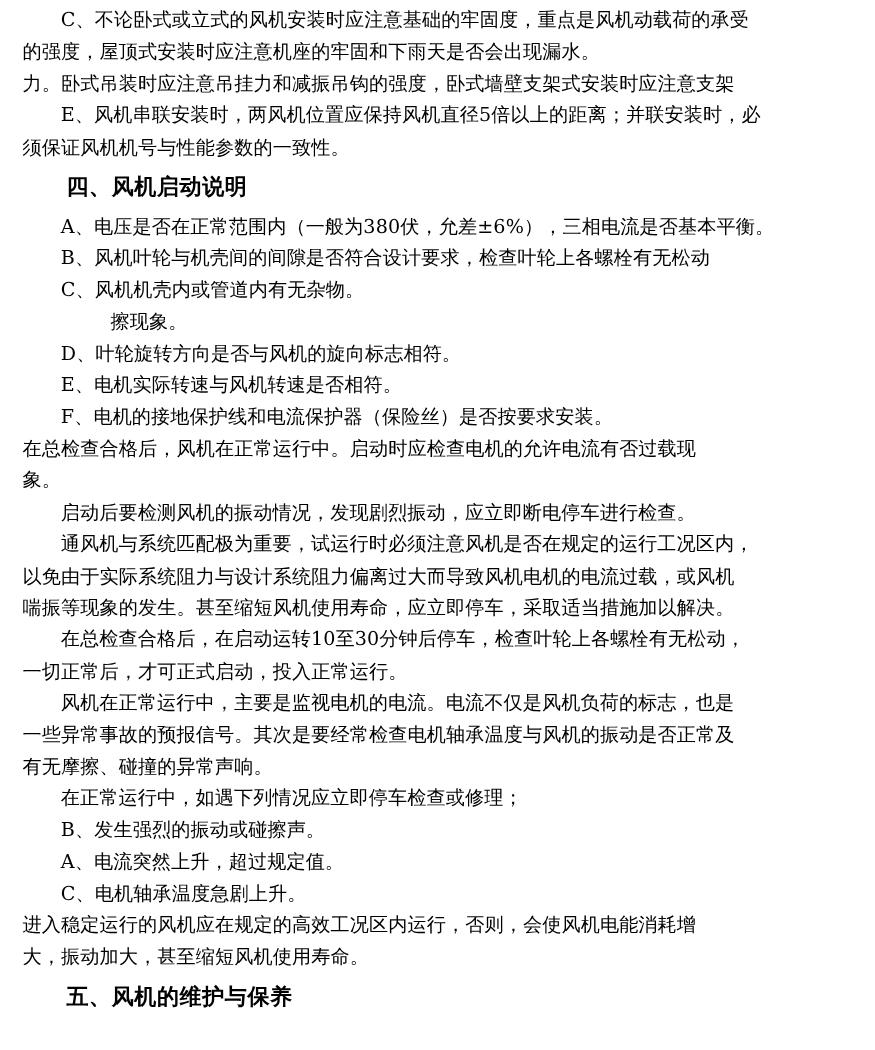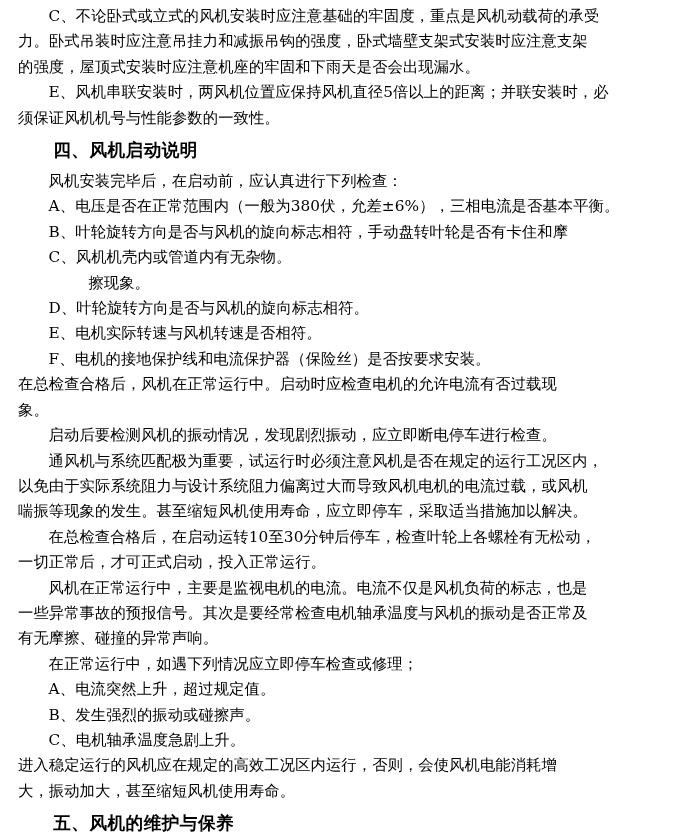"力。卧式吊装时应注意吊挂力和减振吊钩的强度，卧式墙壁支架式安装时应注意支架" p.para { order: before "的强度，屋顶式安装时应注意机座的牢固和下雨天是否会出现漏水。" -> after "的强度，屋顶式安装时应注意机座的牢固和下雨天是否会出现漏水。" }
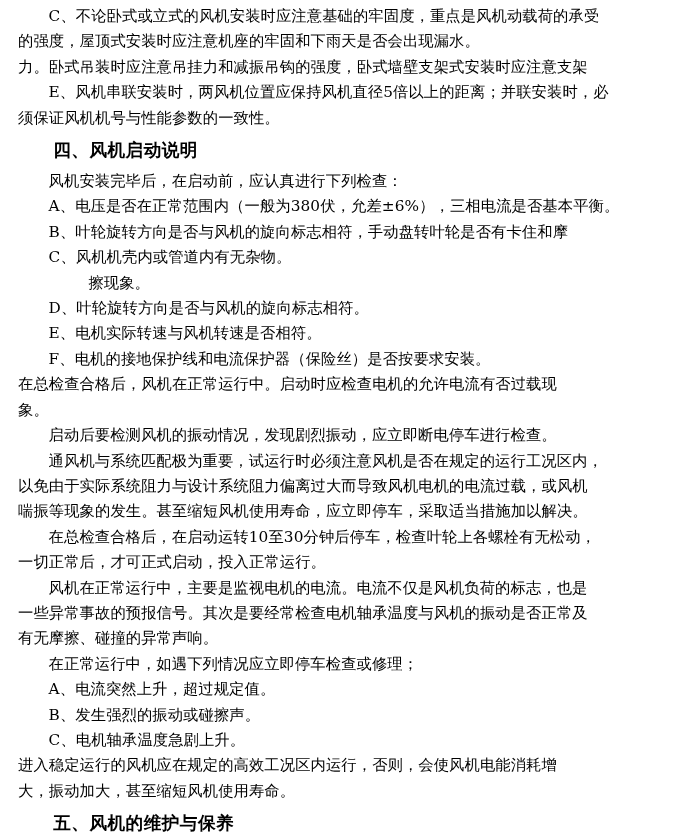"风机安装完毕后，在启动前，应认真进行下列检查：" p.para { html: <p>风机安装完毕后，在启动前，应认真进行下列检查：</p> -> none }
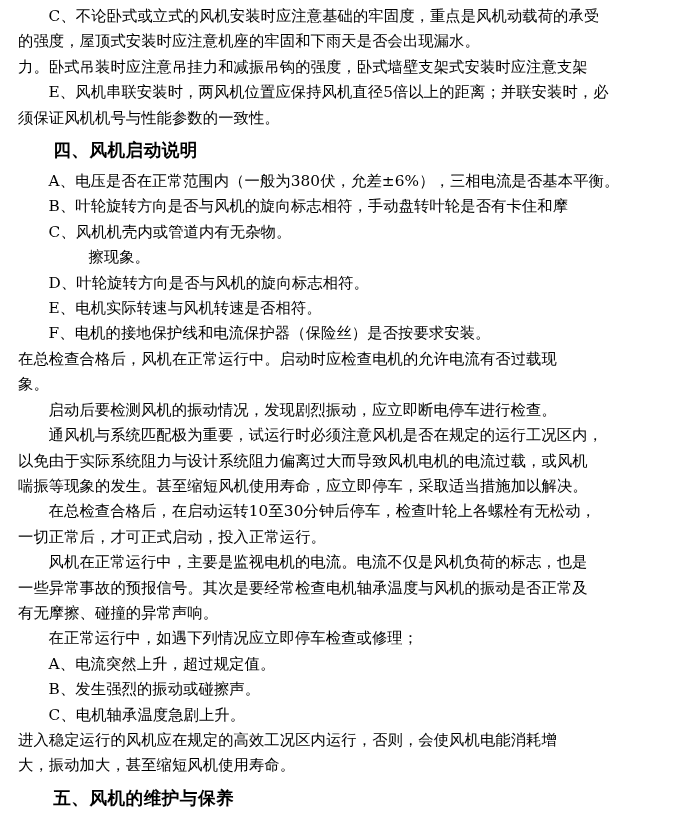"B、叶轮旋转方向是否与风机的旋向标志相符，手动盘转叶轮是否有卡住和摩" p.para { text: 叶轮旋转方向是否与风机的旋向标志相符，手动盘转叶轮是否有卡住和摩 -> 风机叶轮与机壳间的间隙是否符合设计要求，检查叶轮上各螺栓有无松动 }
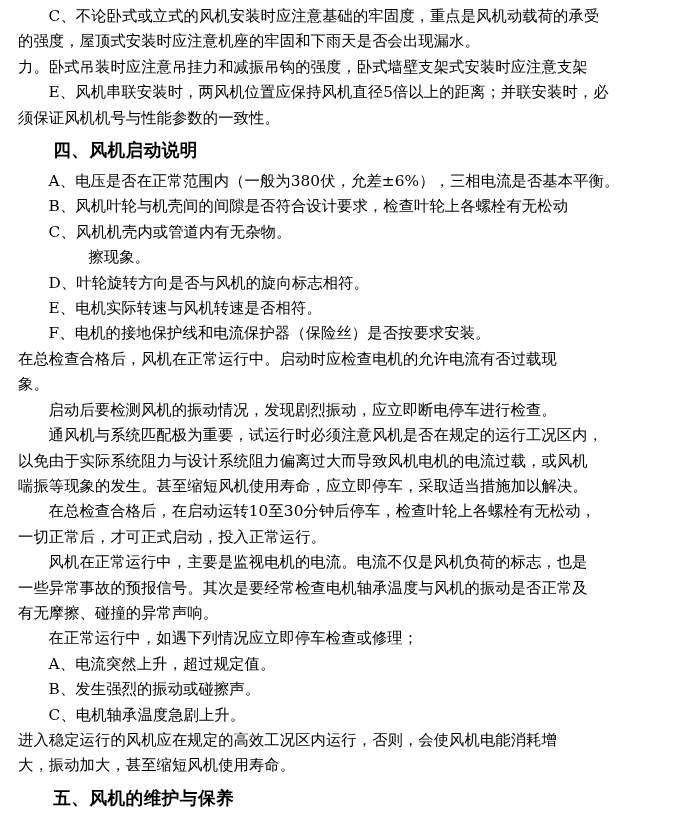"A、电流突然上升，超过规定值。" p.para { order: before "B、发生强烈的振动或碰擦声。" -> after "B、发生强烈的振动或碰擦声。" }
